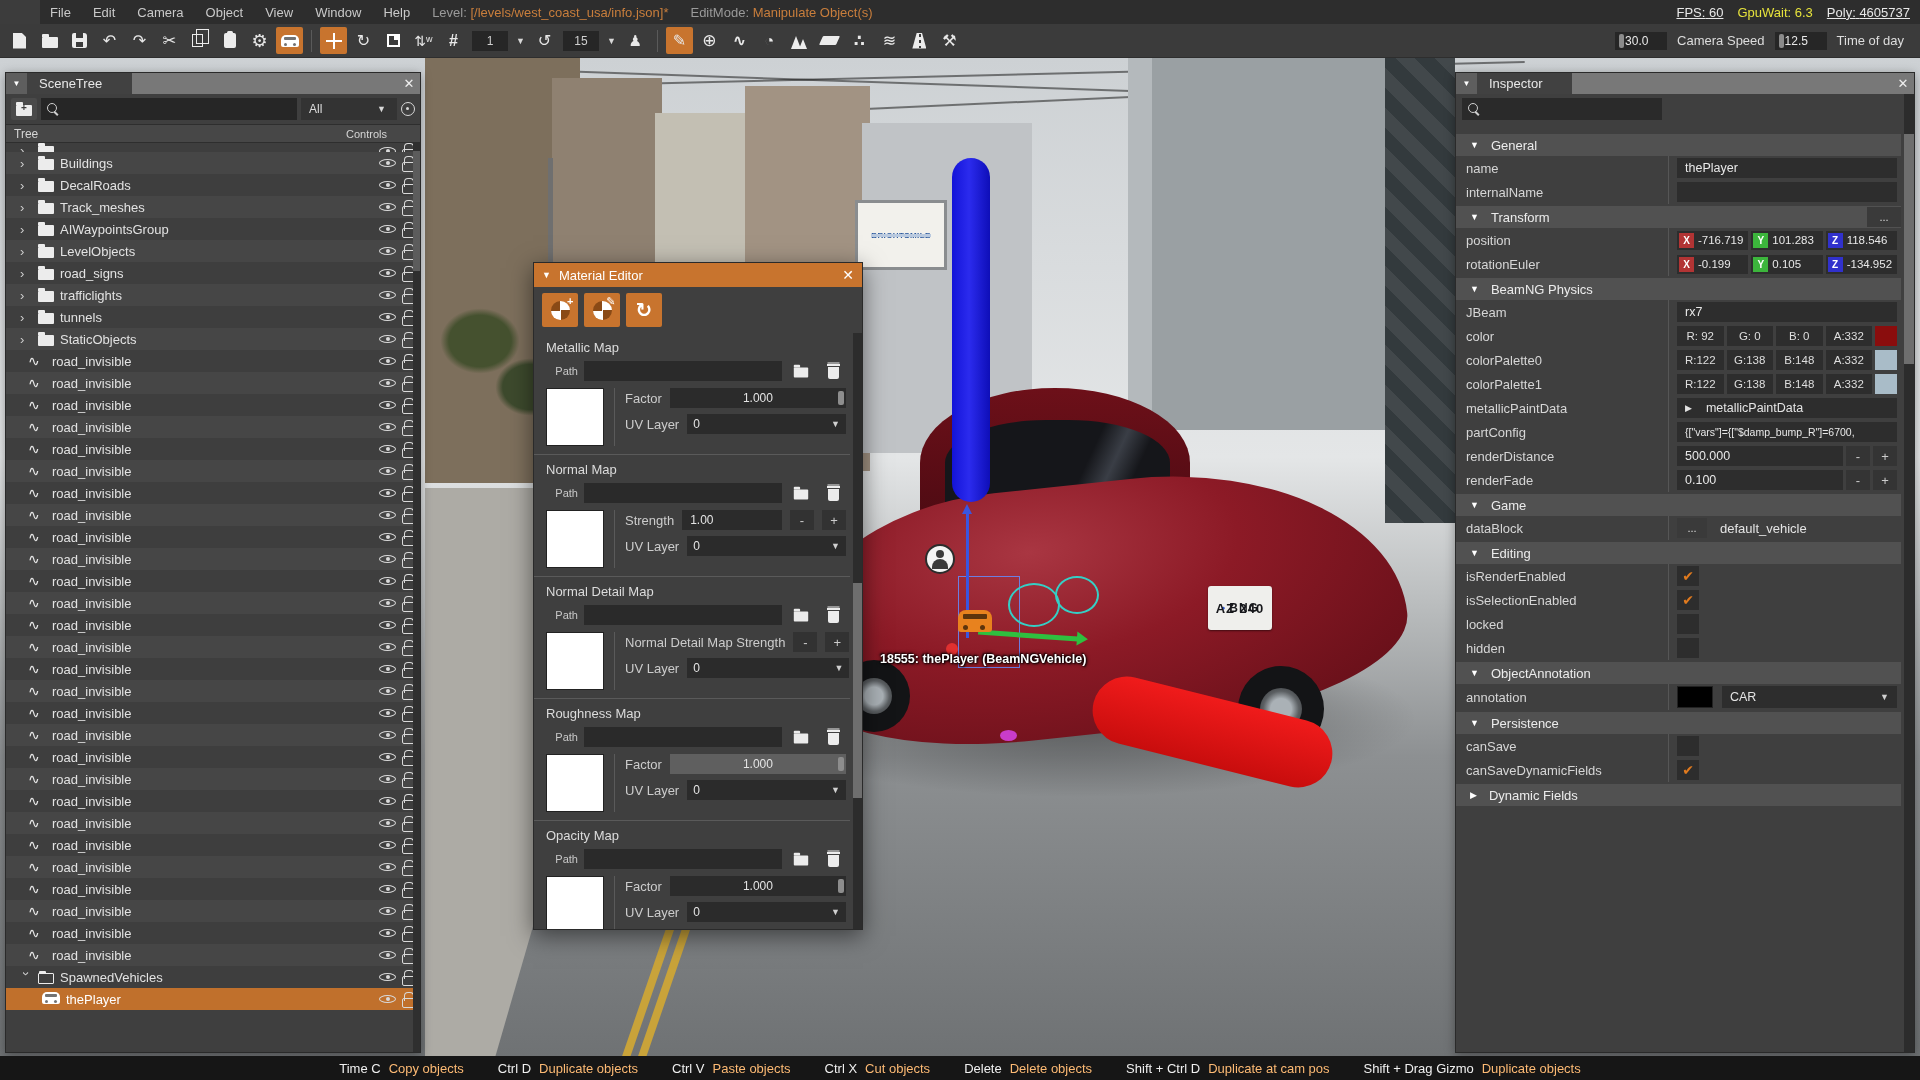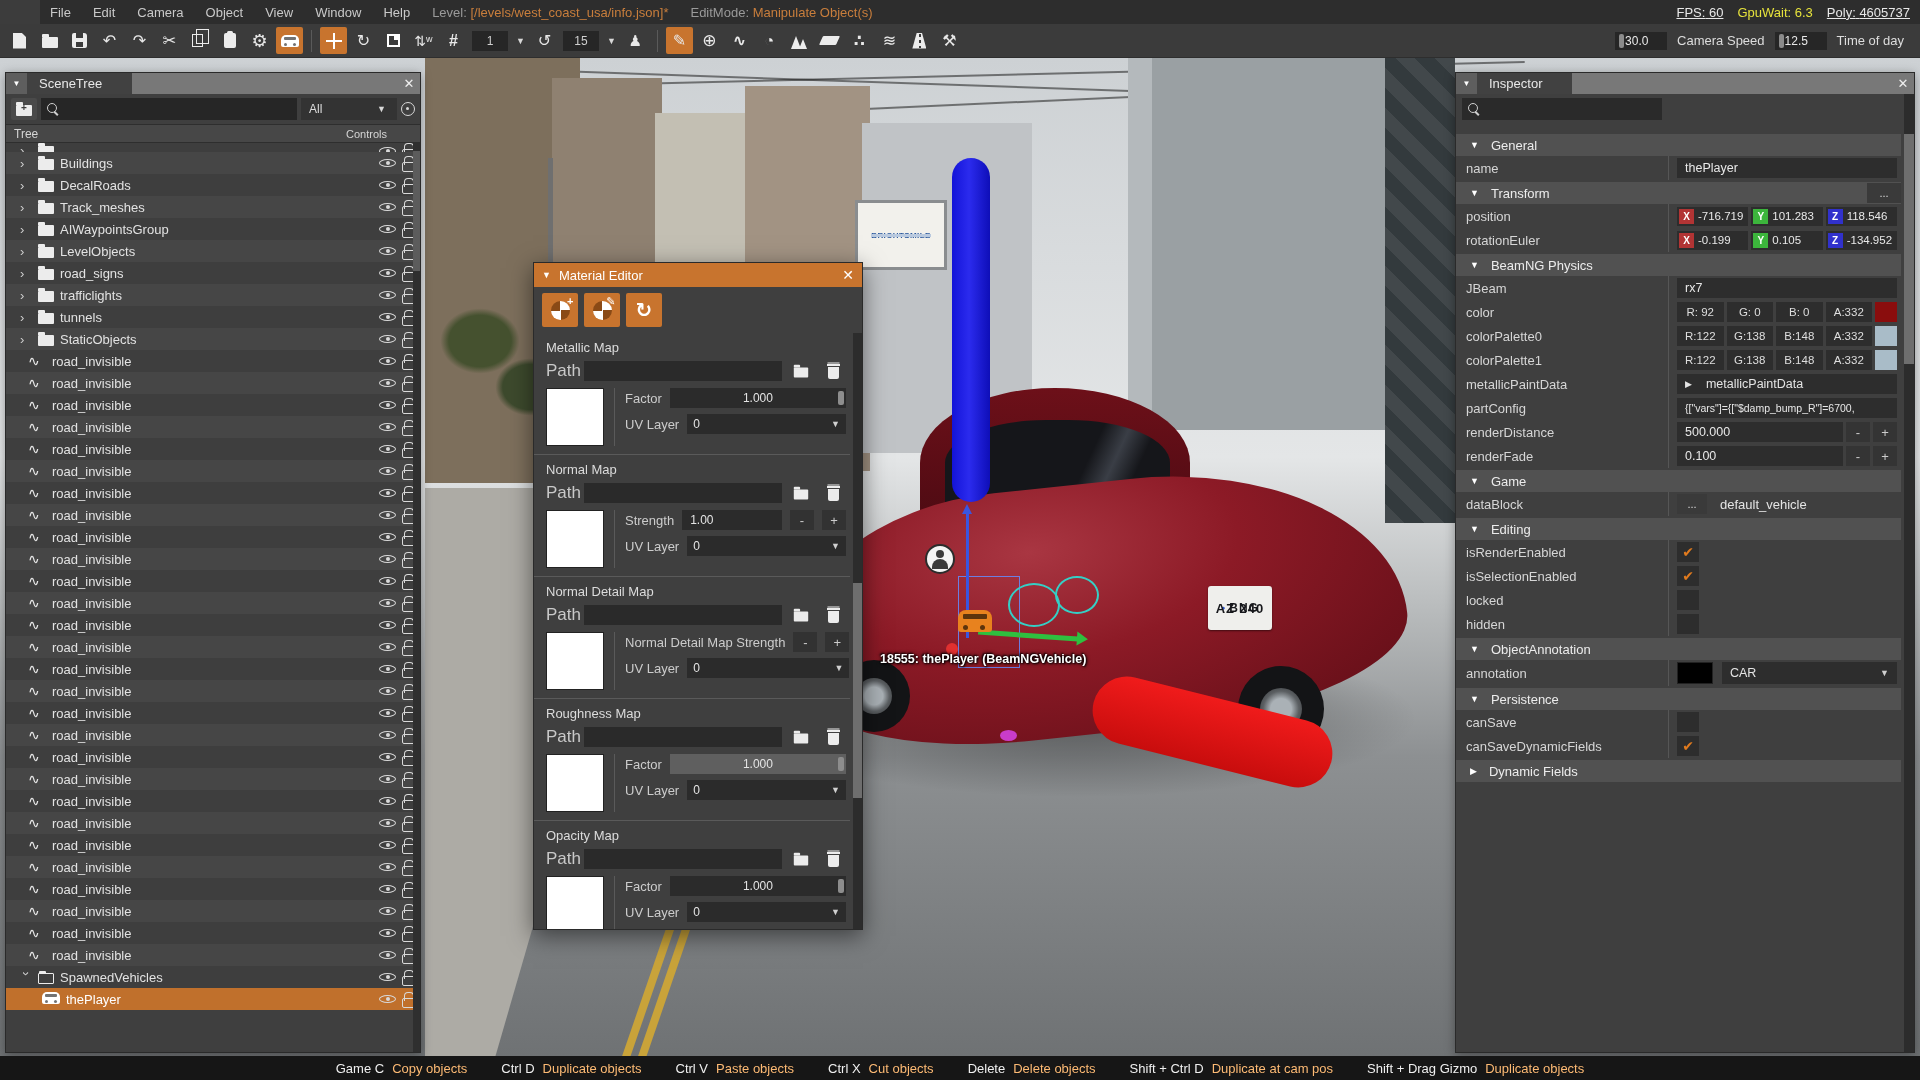"internalName" div.prow { html: none -> <div> <span>internalName</span> <span> <span></span> </span> </div> }
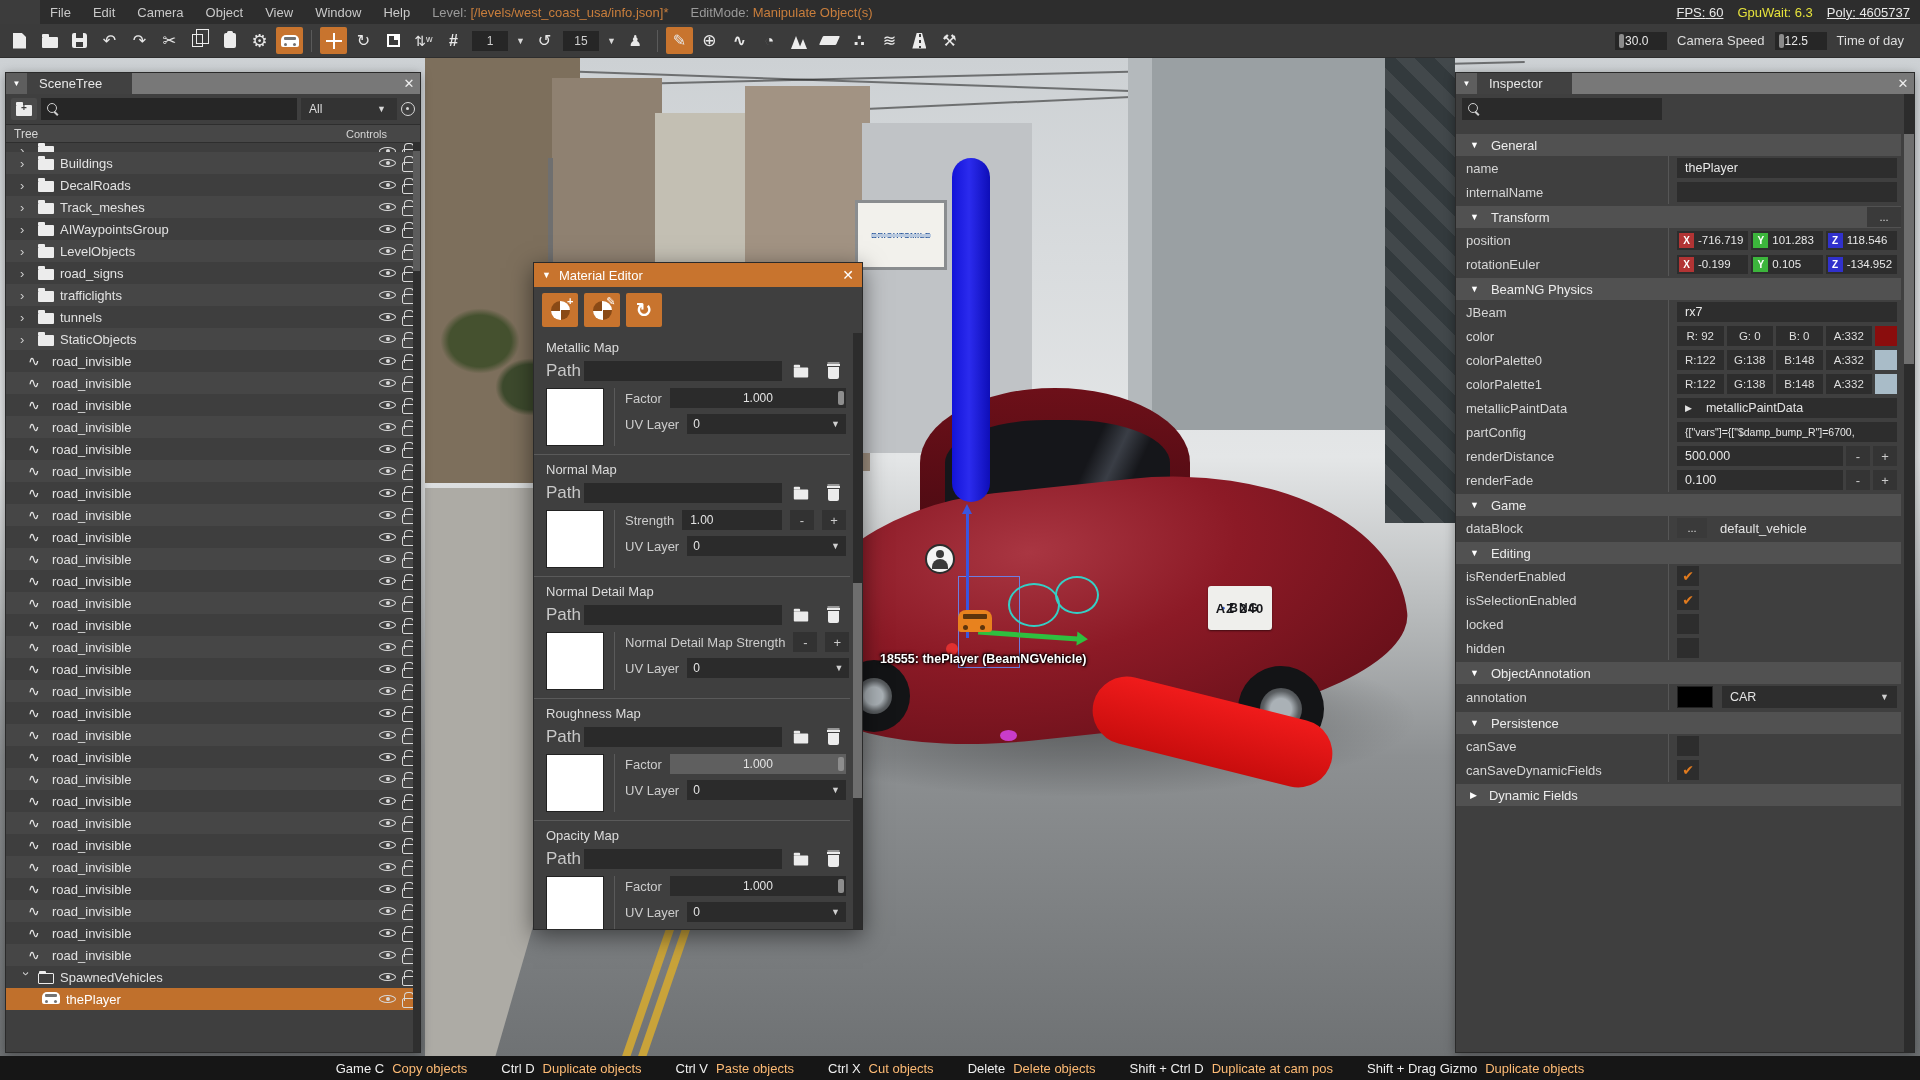"Path" .plabel { font-size: 17px -> 11px }
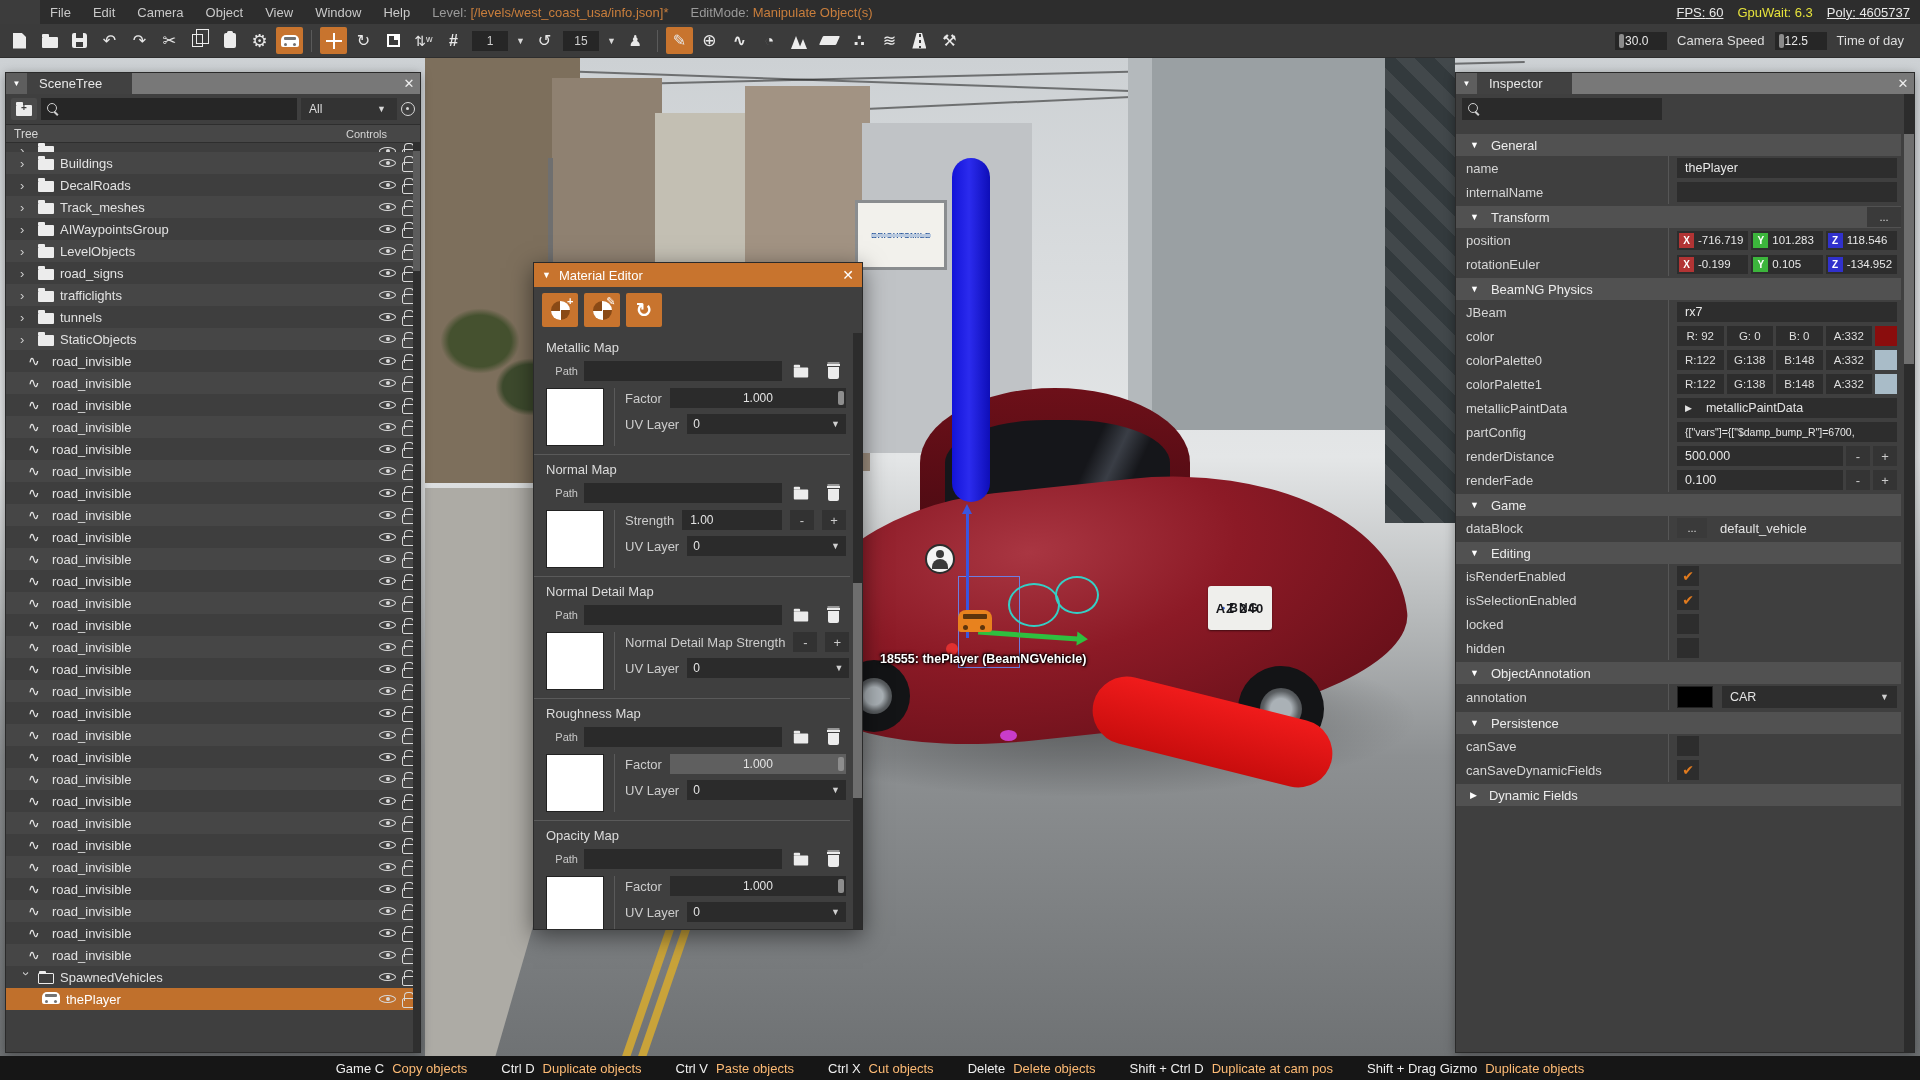"Game C" span.skey { text: Game -> Time }
